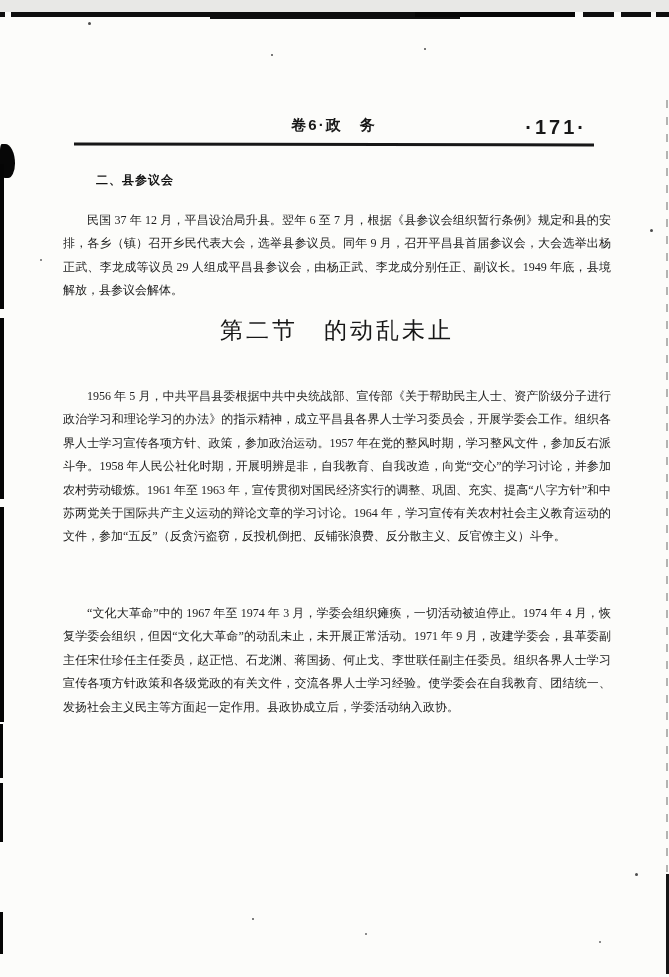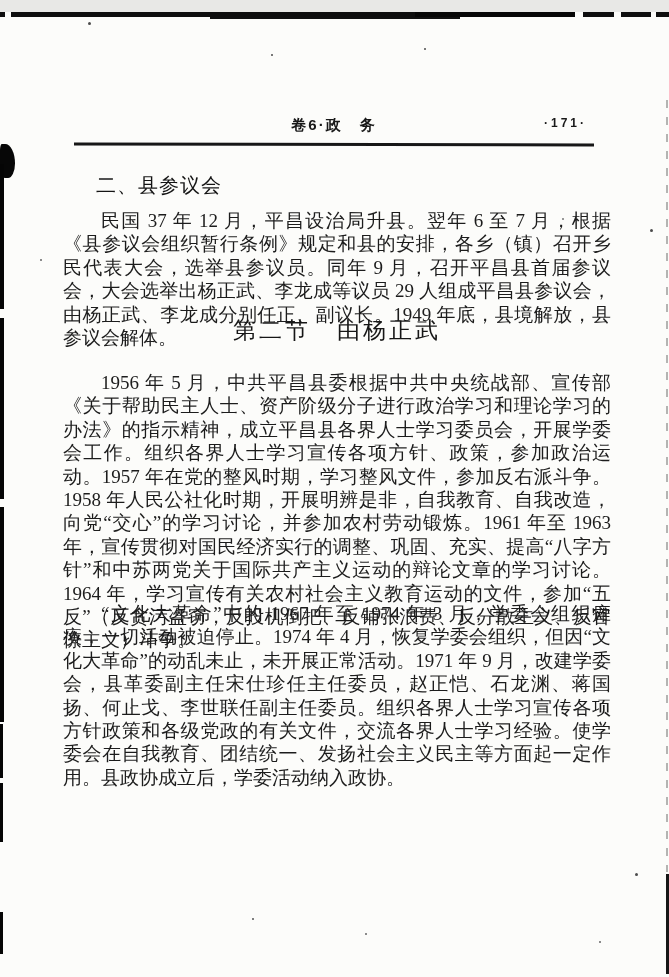"·171·" .hdr-page { font-size: 12px -> 20px }
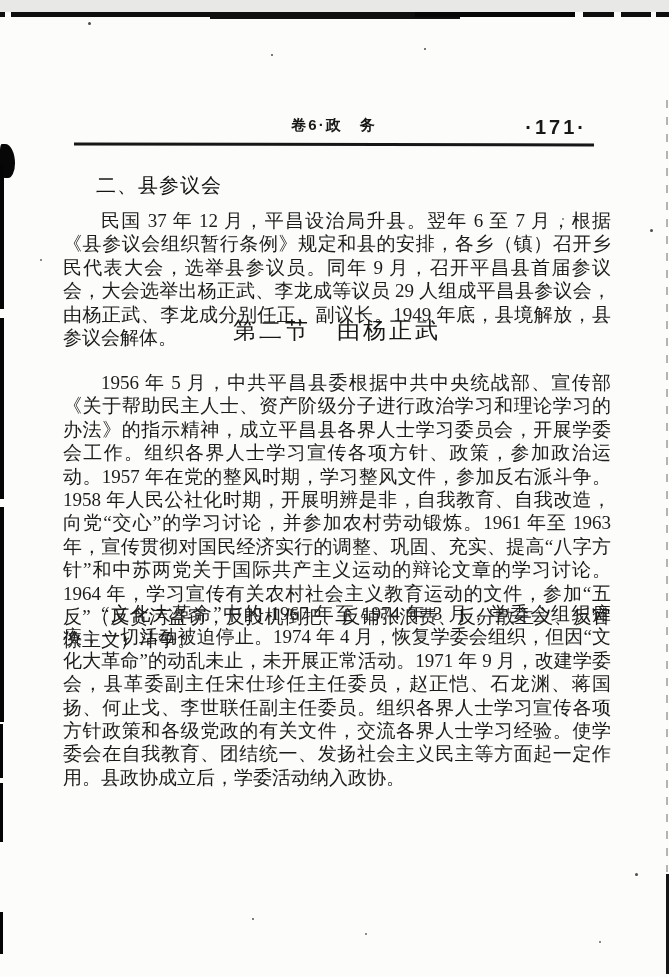"二、县参议会" .subhead { font-size: 20px -> 12px; font-weight: normal -> bold }
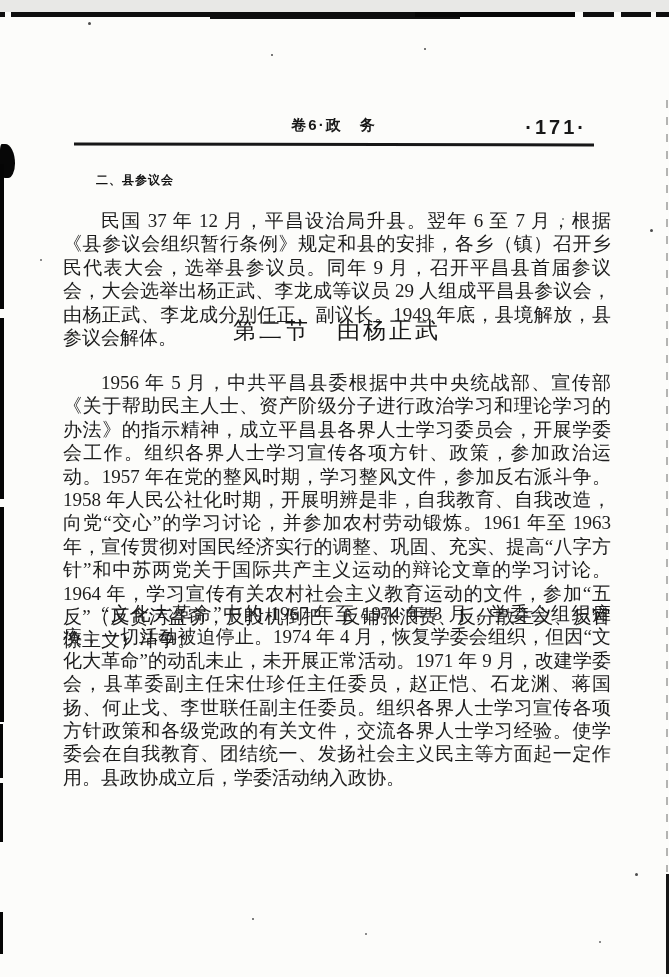"民国 37 年 12 月，平昌设治局升县。翌年" .para { font-size: 19px -> 12px }
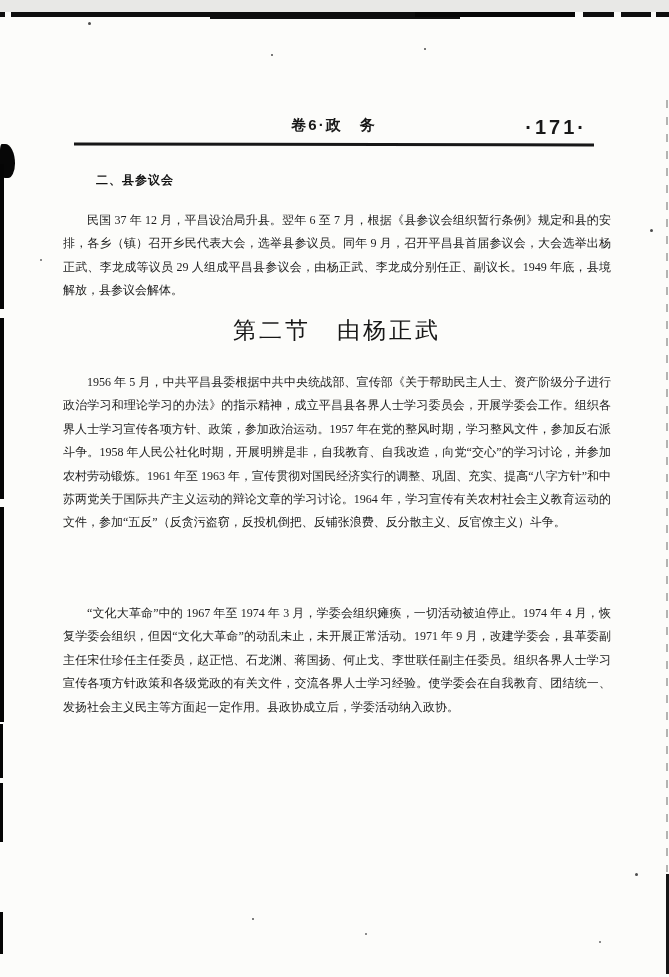"第二节 由杨正武" h1.blk { text: 由杨正武 -> 的动乱未止 }
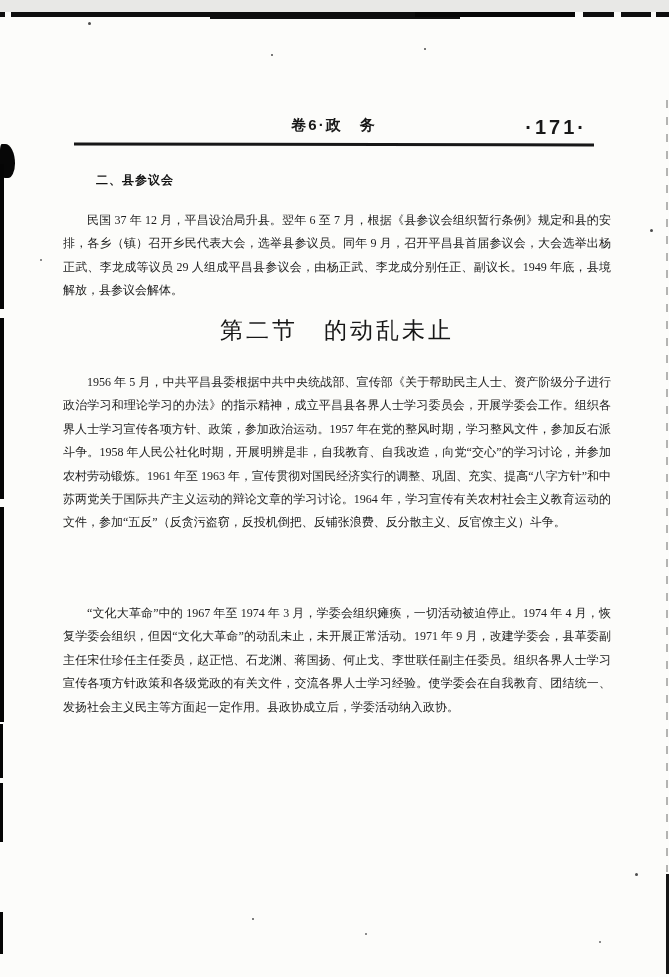"1956 年 5" .pos-p2 { top: 359px -> 373px }
